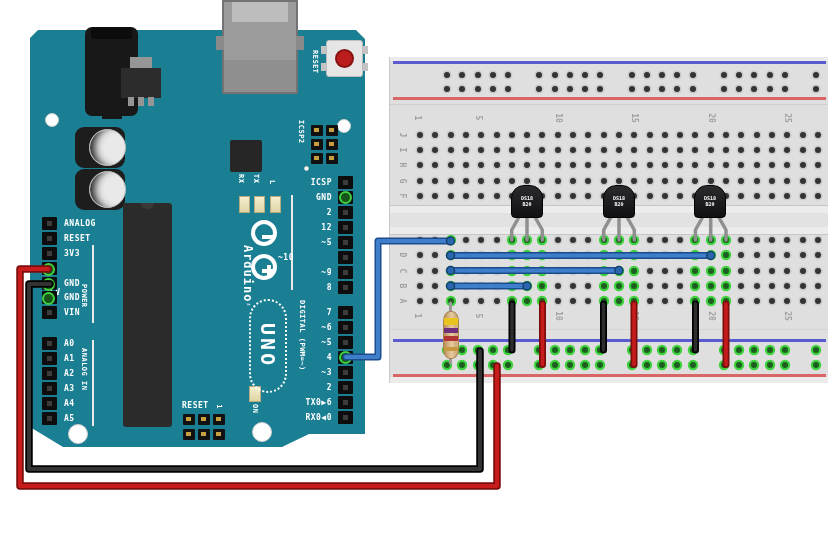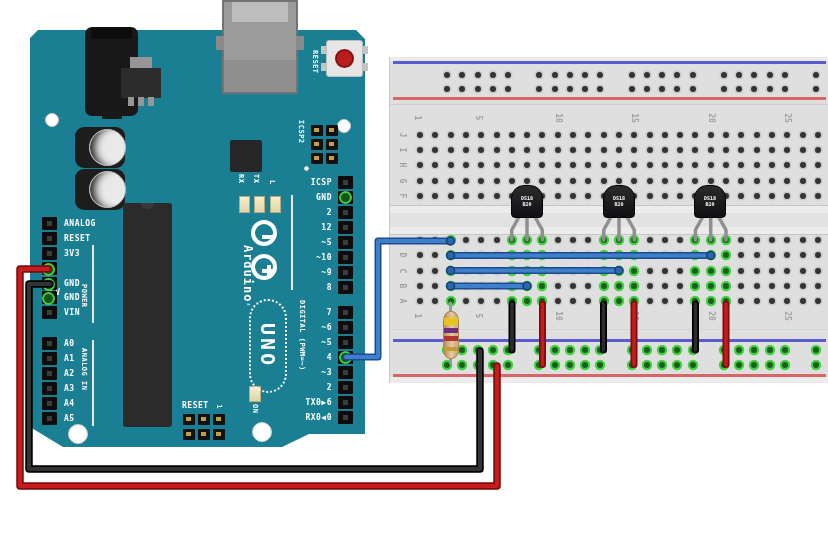"~10" div.lbl { text-align: right -> center }
